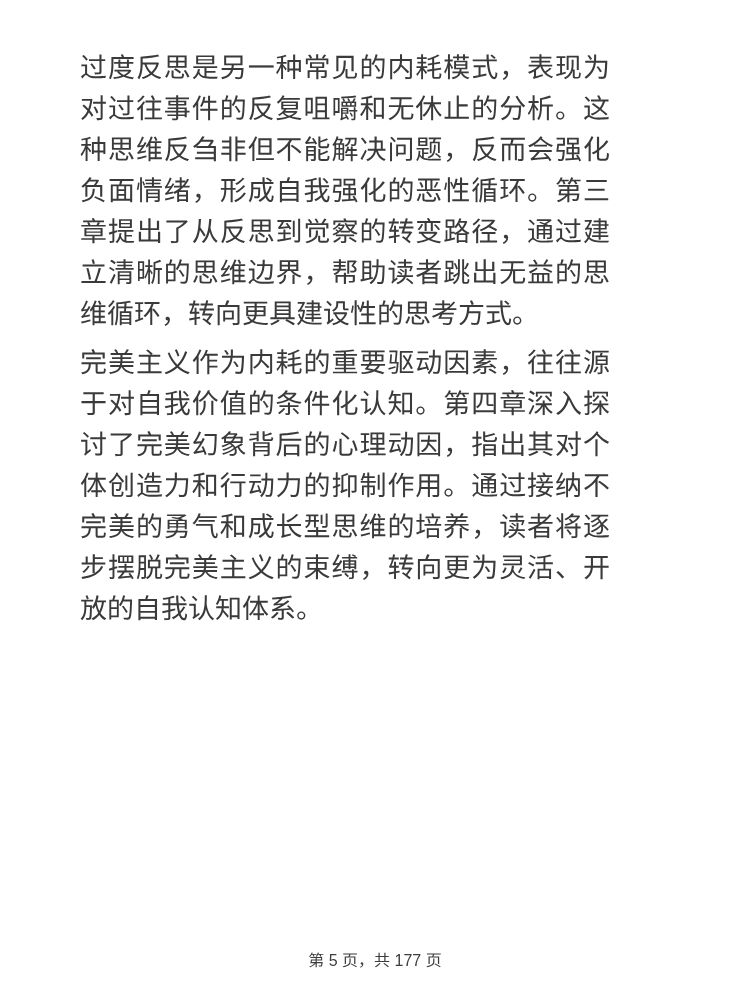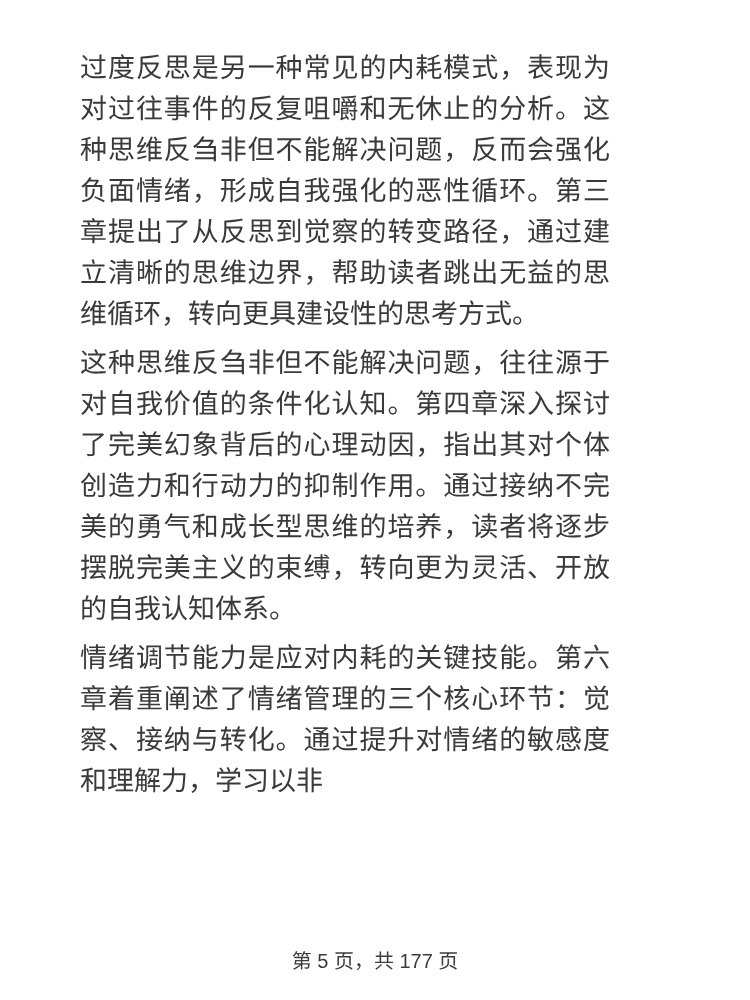"这种思维反刍非但不能解决问题，往往源于对自我价值的条件化认知。第四章深入探讨了完" p.body-text { text: 这种思维反刍非但不能解决问题 -> 完美主义作为内耗的重要驱动因素 }
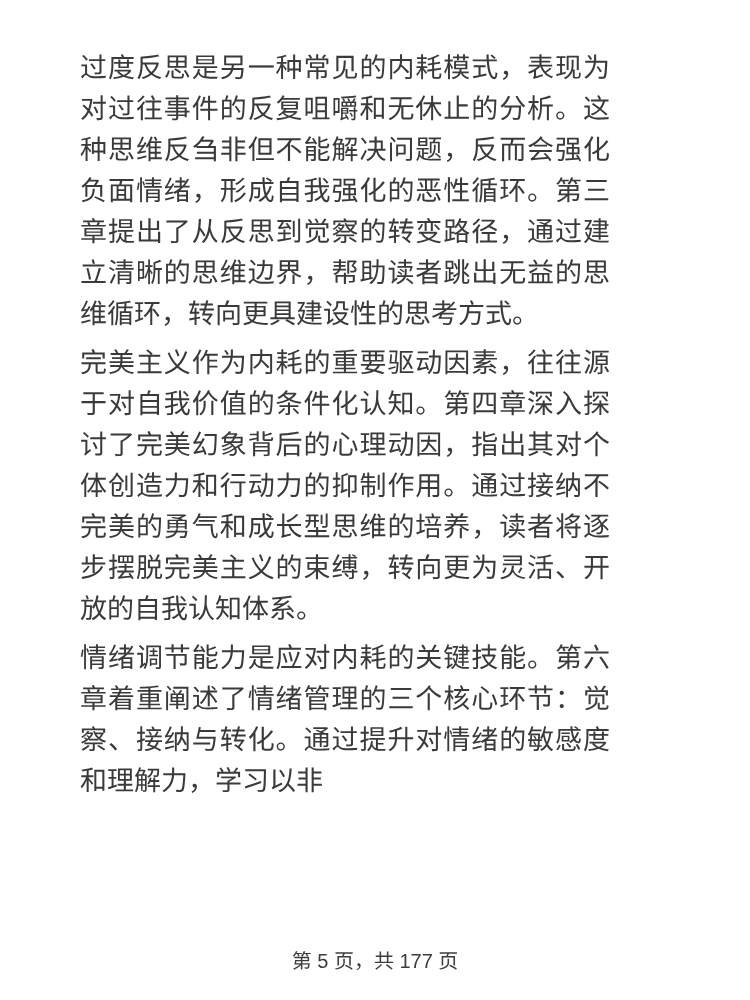"情绪调节能力是应对内耗的关键技能。第六章着重阐述了情绪管理的三个核心环节：觉察、" p.body-text { html: <p>情绪调节能力是应对内耗的关键技能。第六章着重阐述了情绪管理的三个核心环节：觉察、接纳与转化。通过提升对情绪的敏感度和理解力，学习以非</p> -> none }
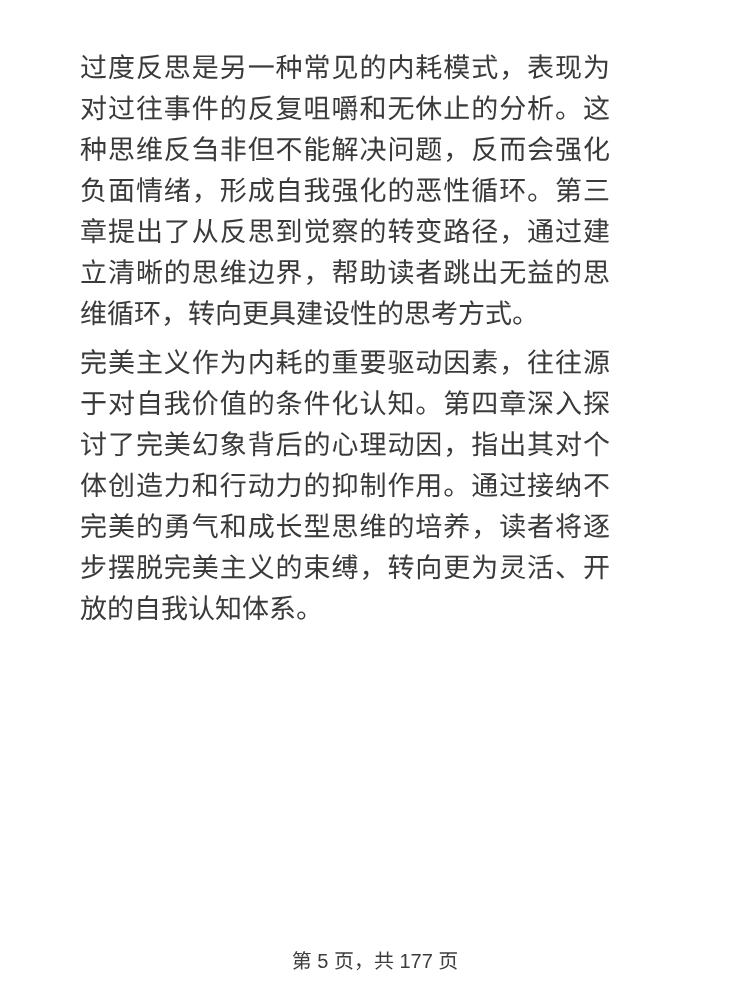"第 5 页，共 177 页" .page-footer { font-size: 20px -> 16px }
